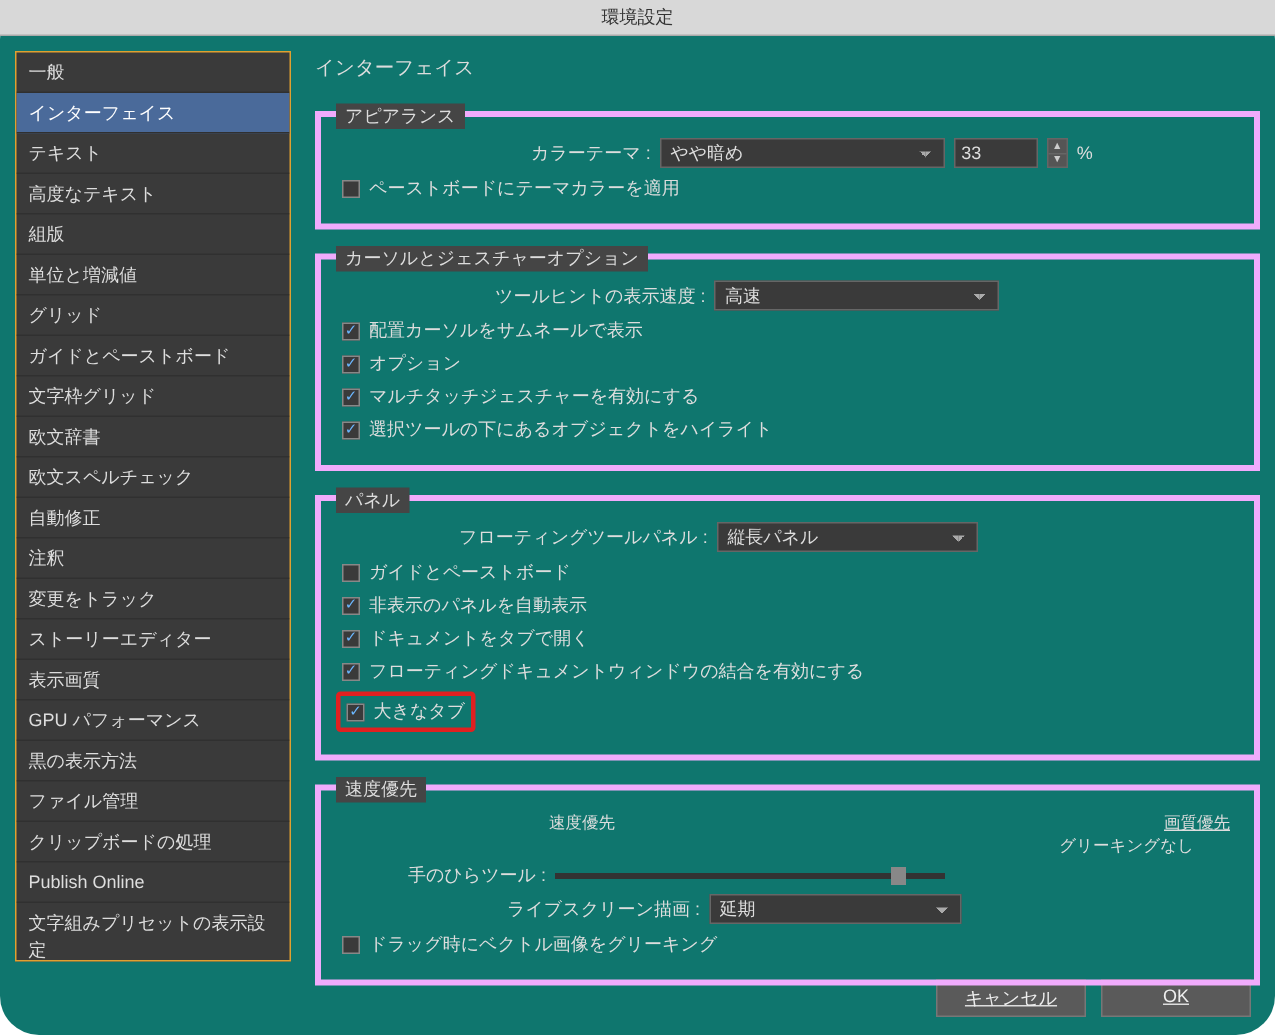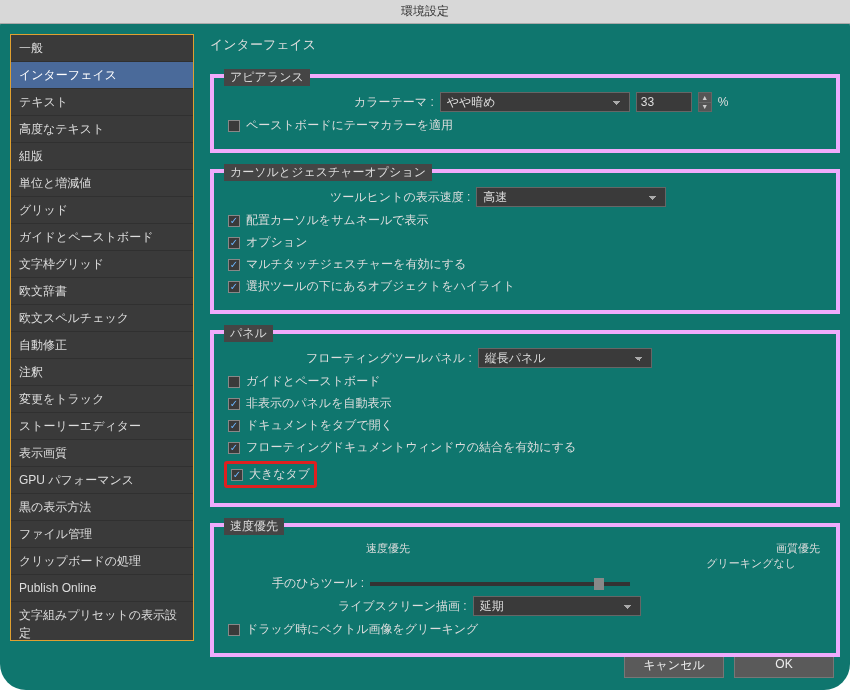"画質優先" span { text-decoration: none -> underline }
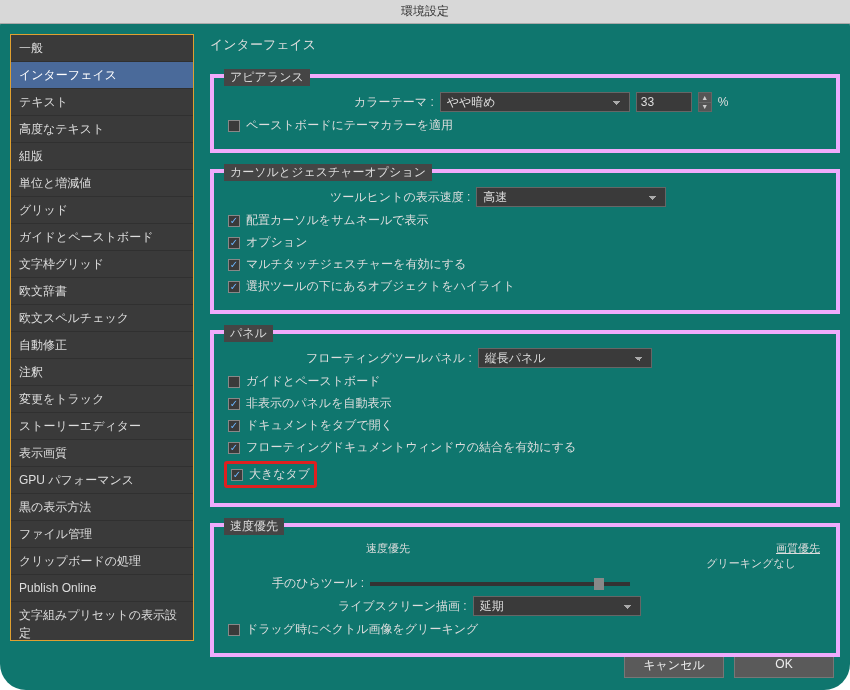"キャンセル" .footer { text-decoration: none -> underline }
